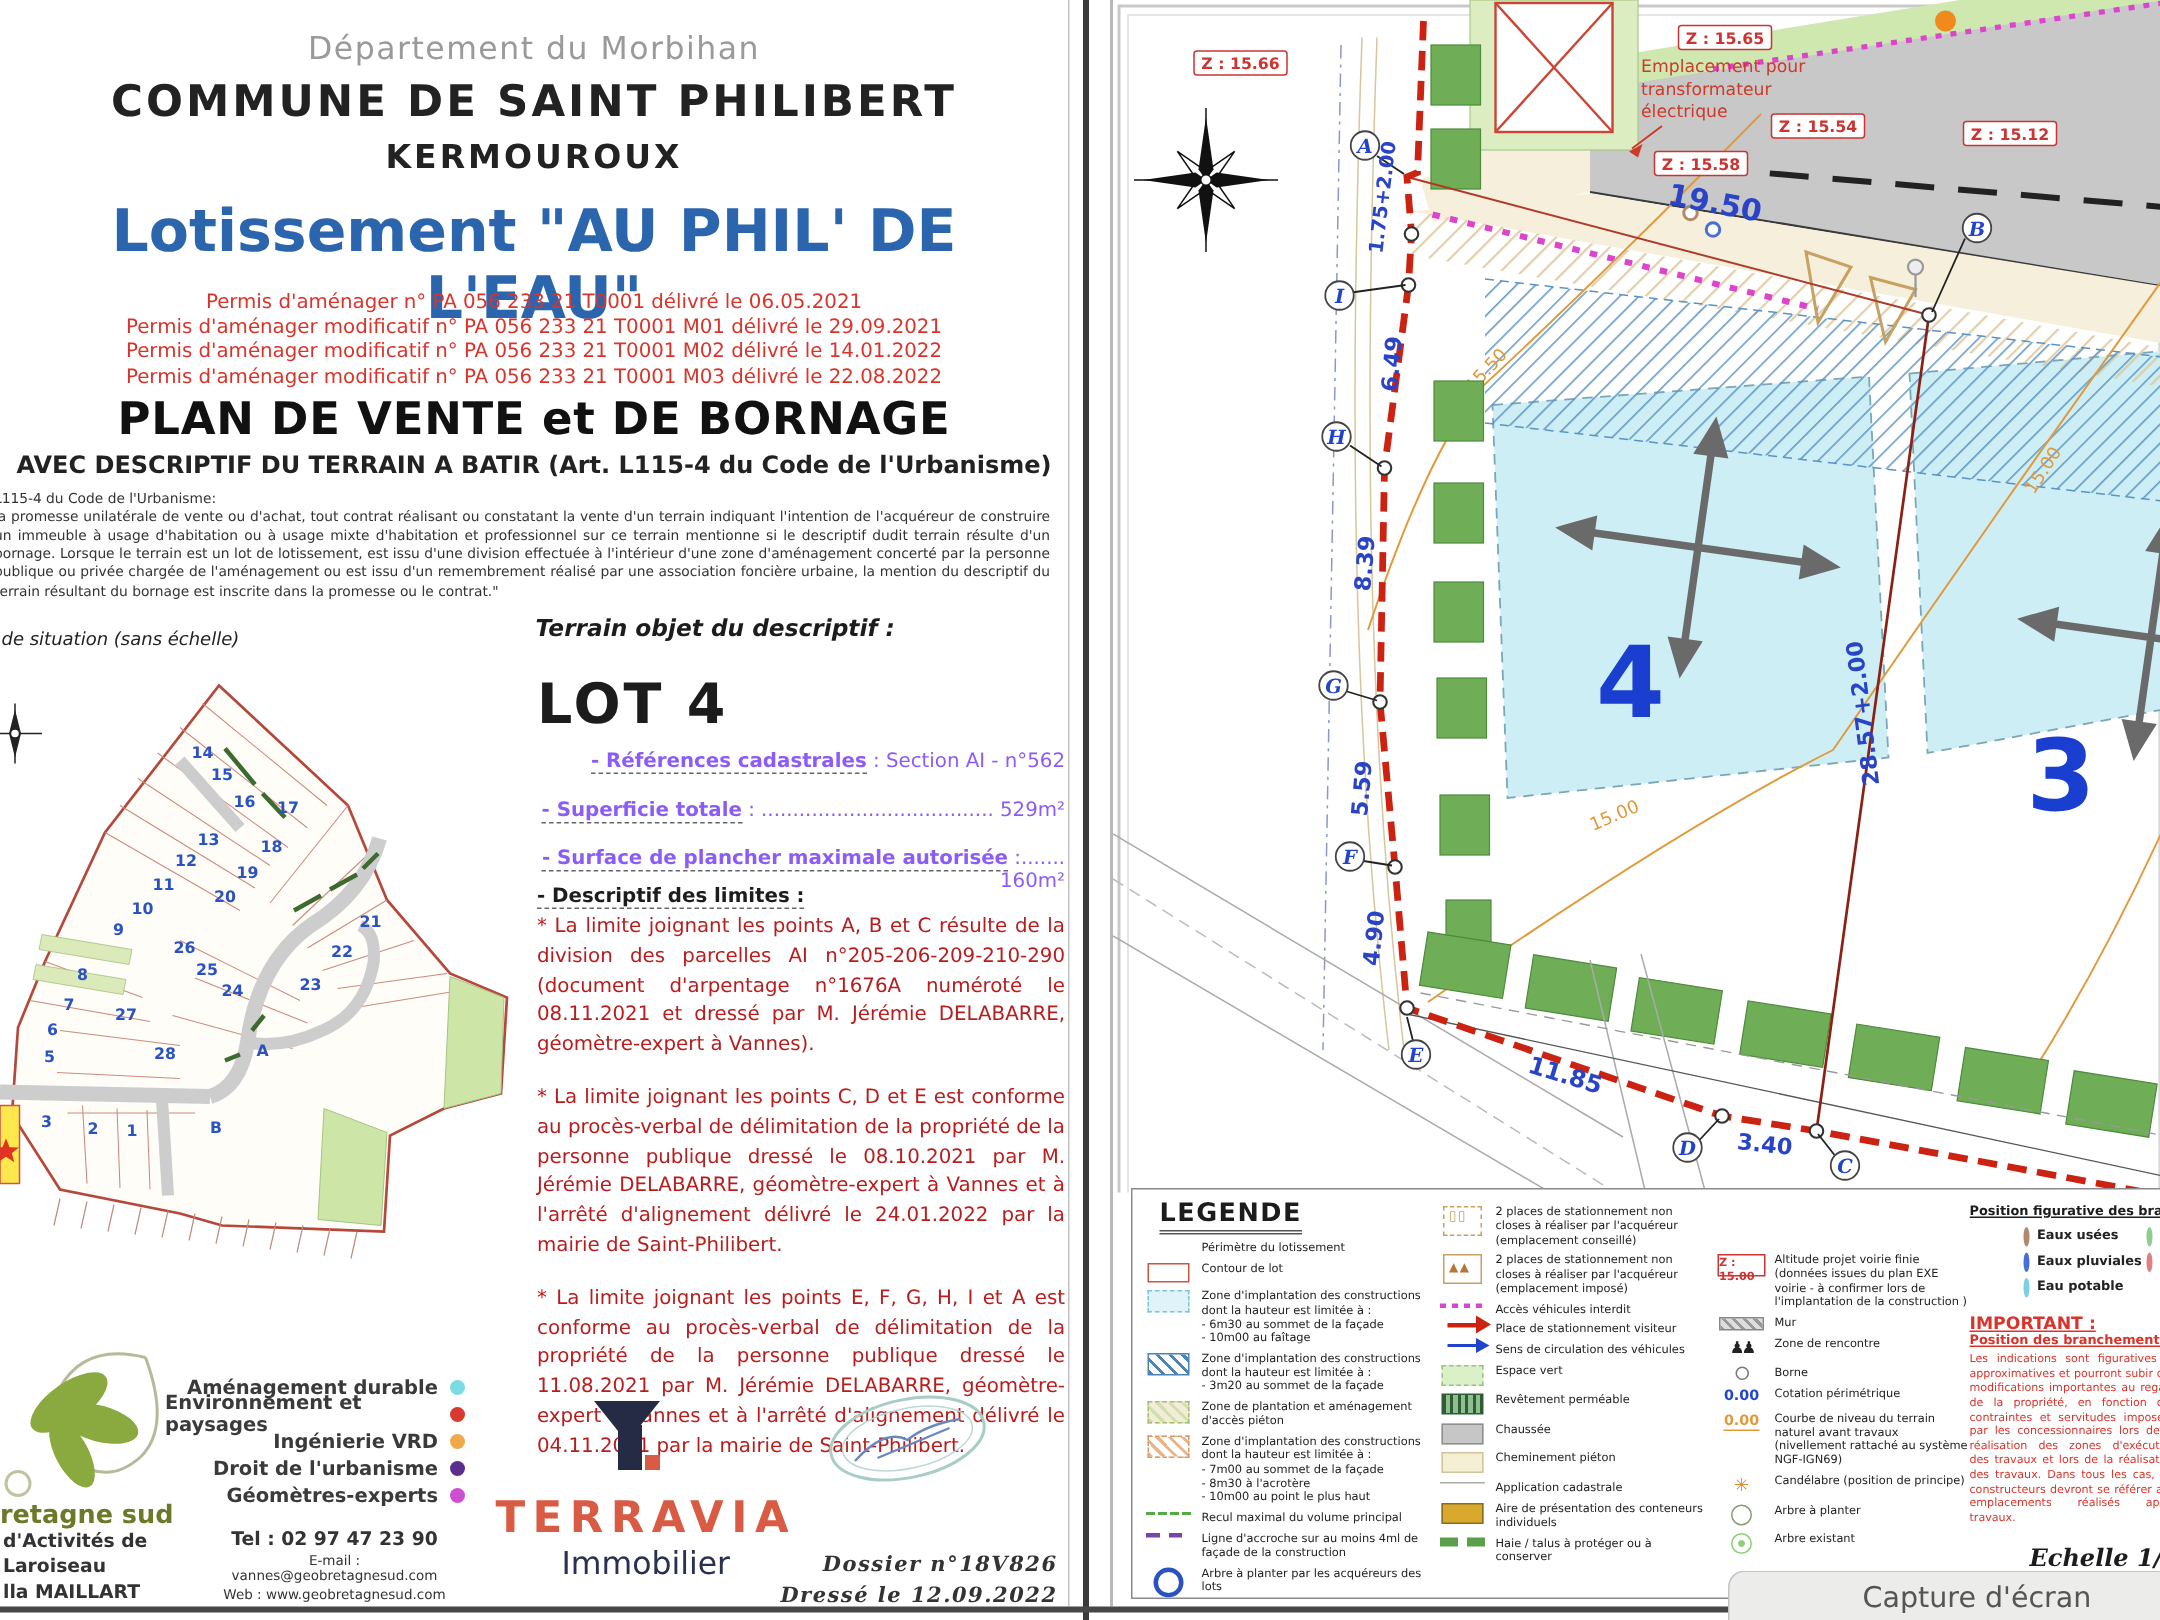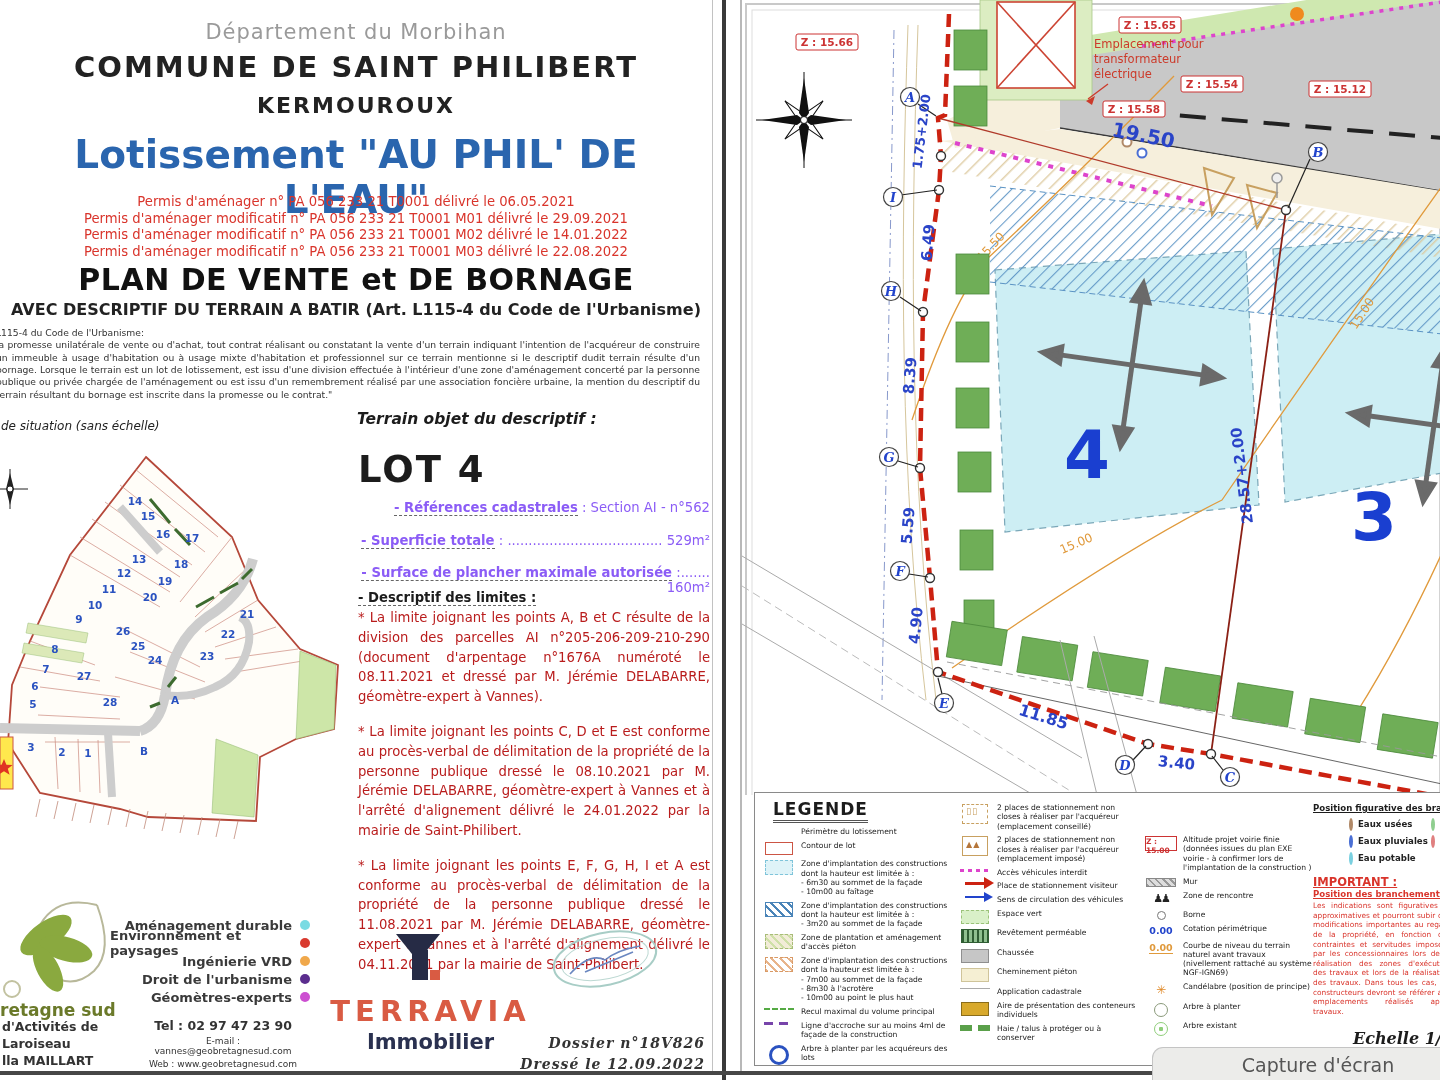"Immobilier" .terravia-sub { font-weight: bold -> normal }
